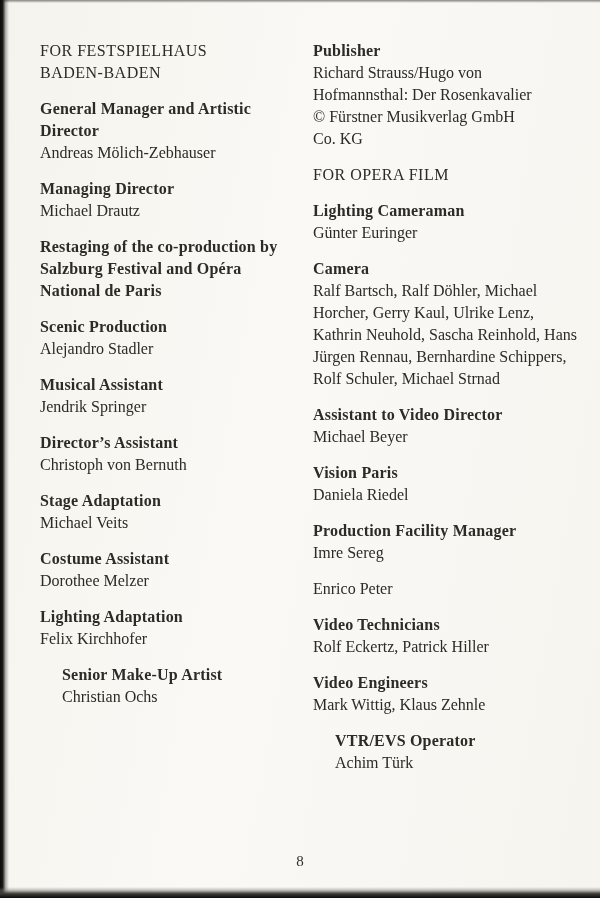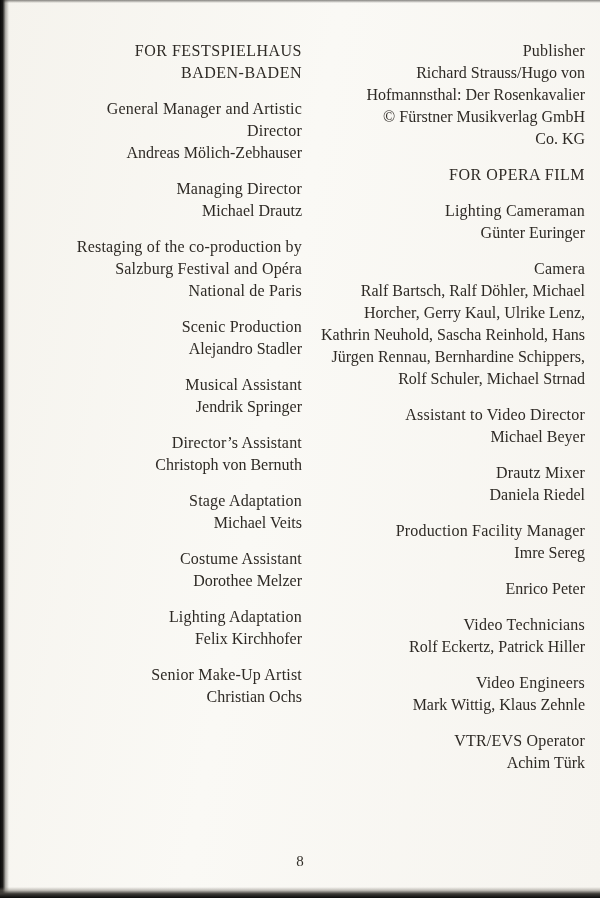"FOR FESTSPIELHAUS" .block { text-align: right -> none }
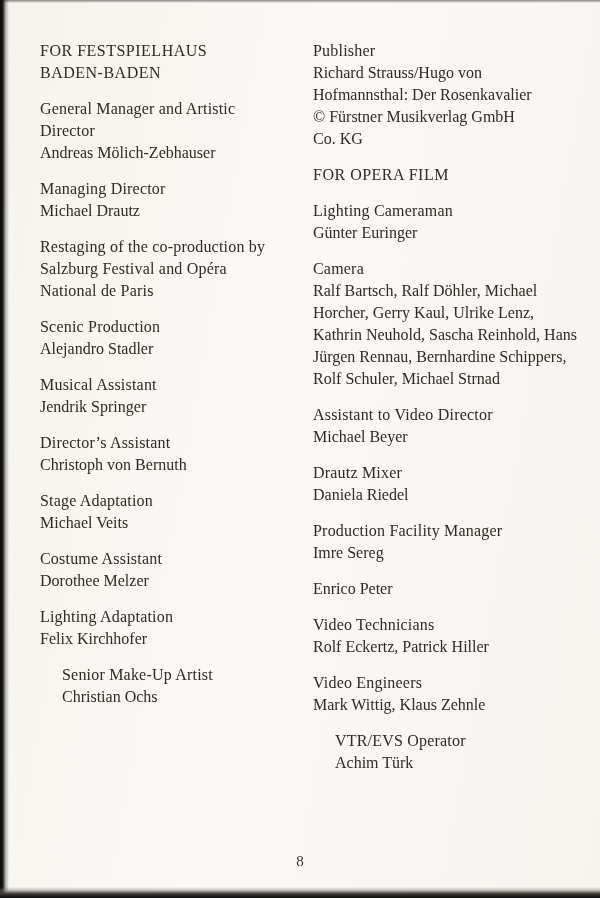"Publisher" .heading-line { font-weight: normal -> bold }
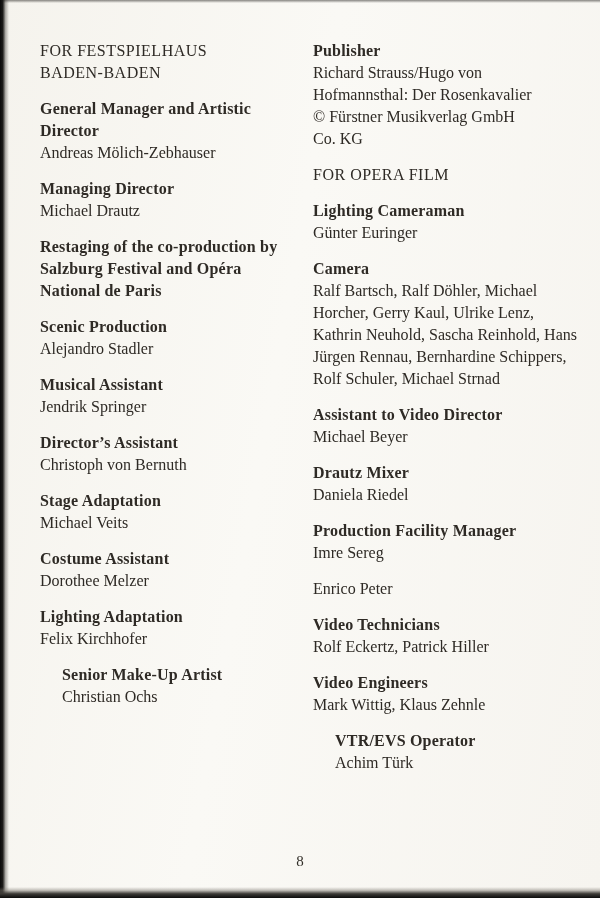"Drautz Mixer" div.heading-line { text: Drautz Mixer -> Vision Paris }
